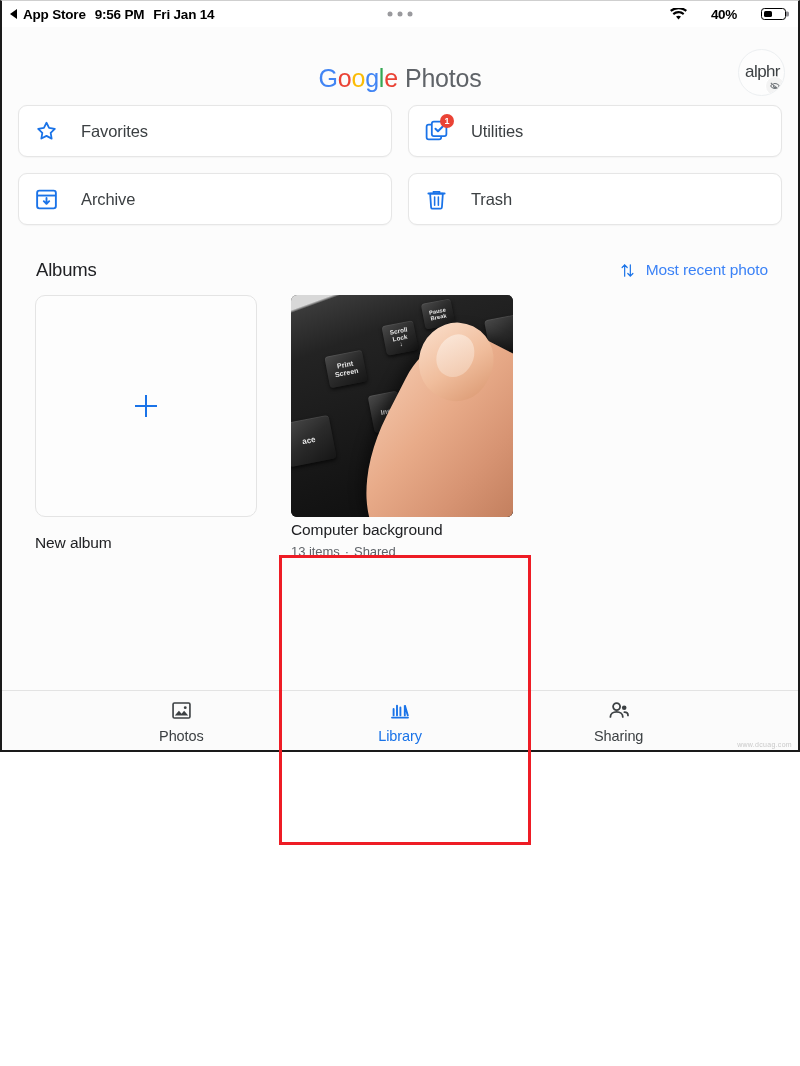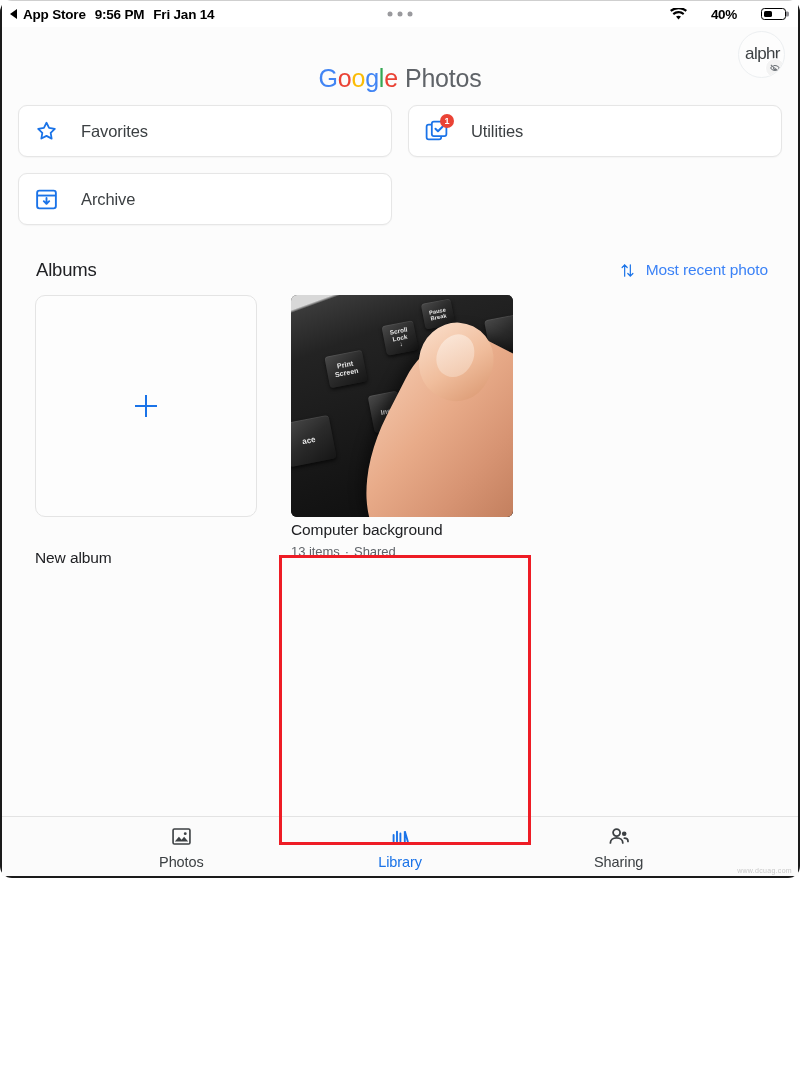"App Store" .screen { border-radius: 12px -> none; height: 878px -> 752px }
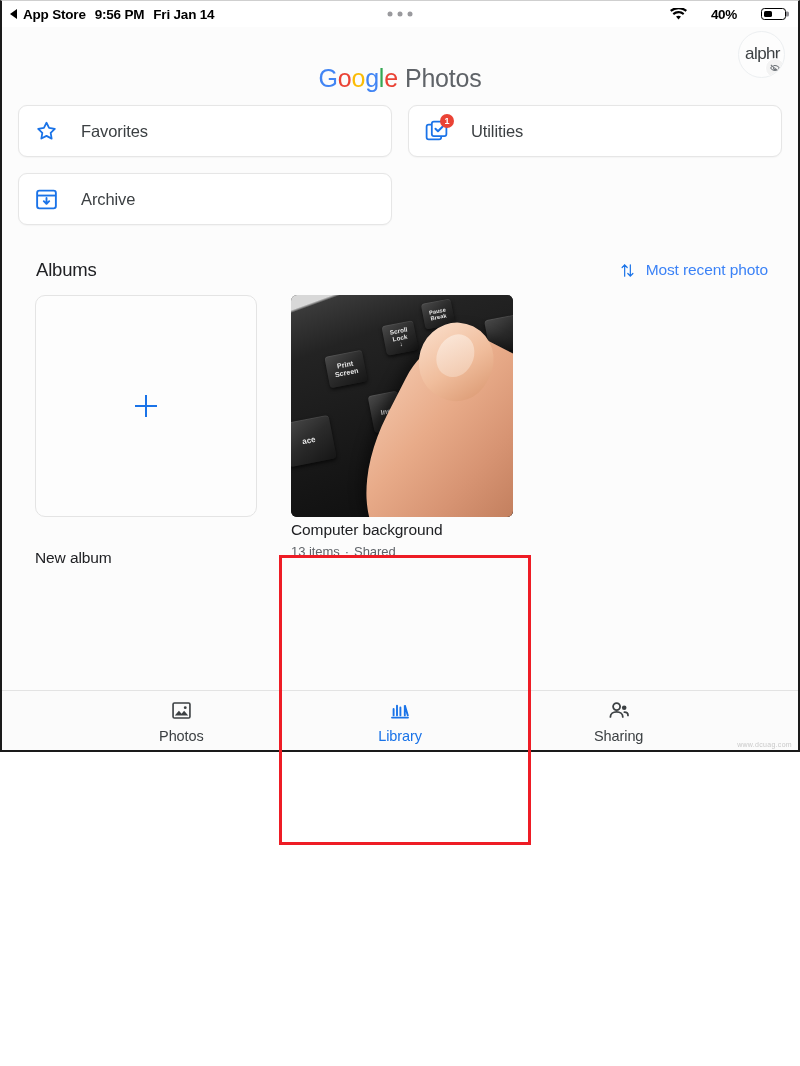"alphr" .avatar-wrap { top: 4px -> 22px }
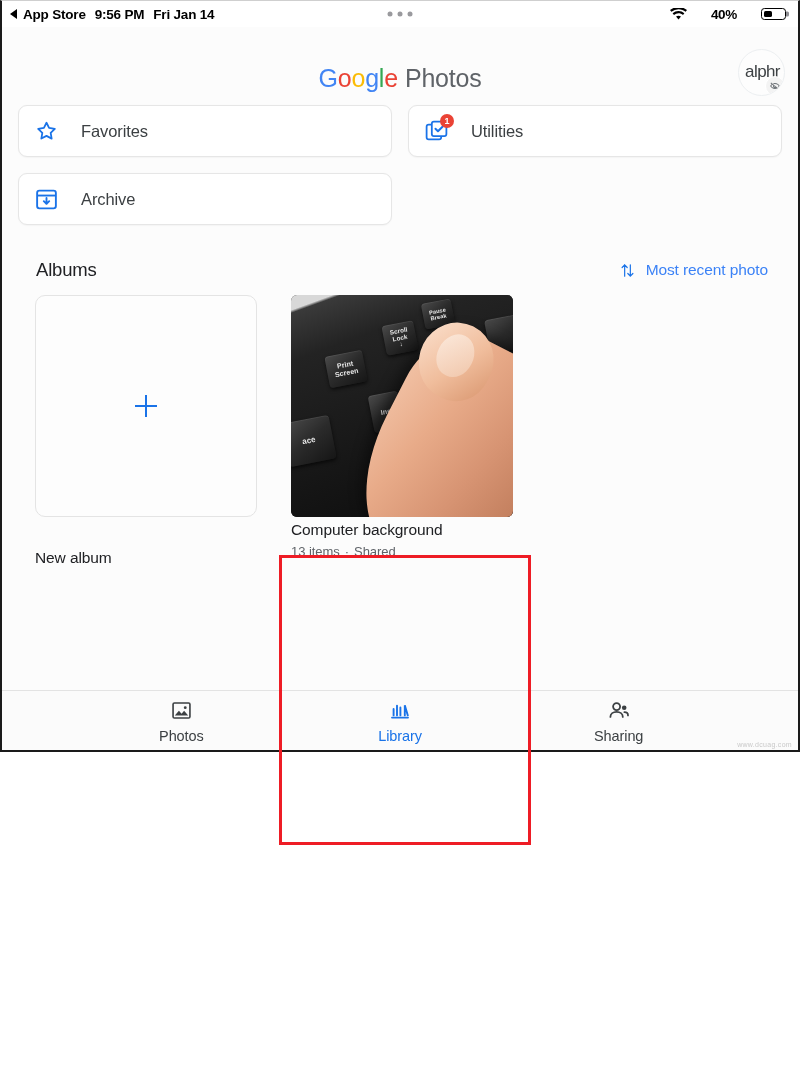"Trash" div.shortcut { html: none -> <div> <span> <svg> <path></path> <path></path> <path></path> <path></path> </svg> </span> <span>Trash</span> </div> }
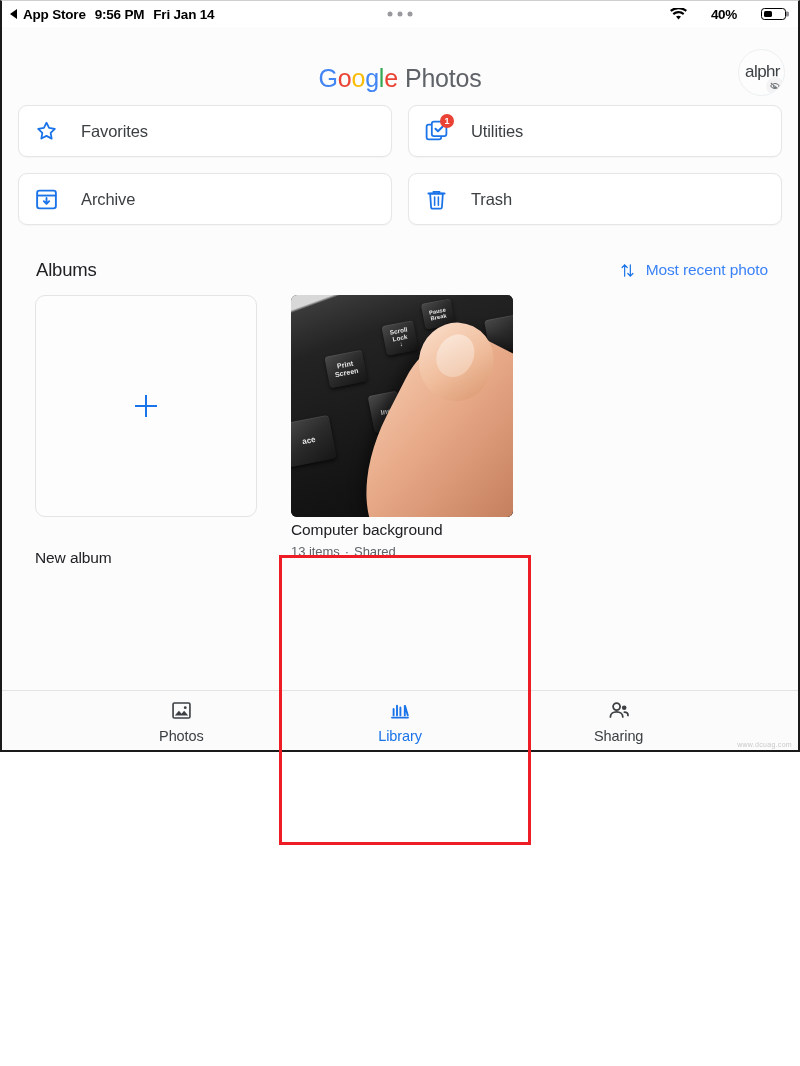"New album" .tile-caption { margin-top: 32px -> 17px }
